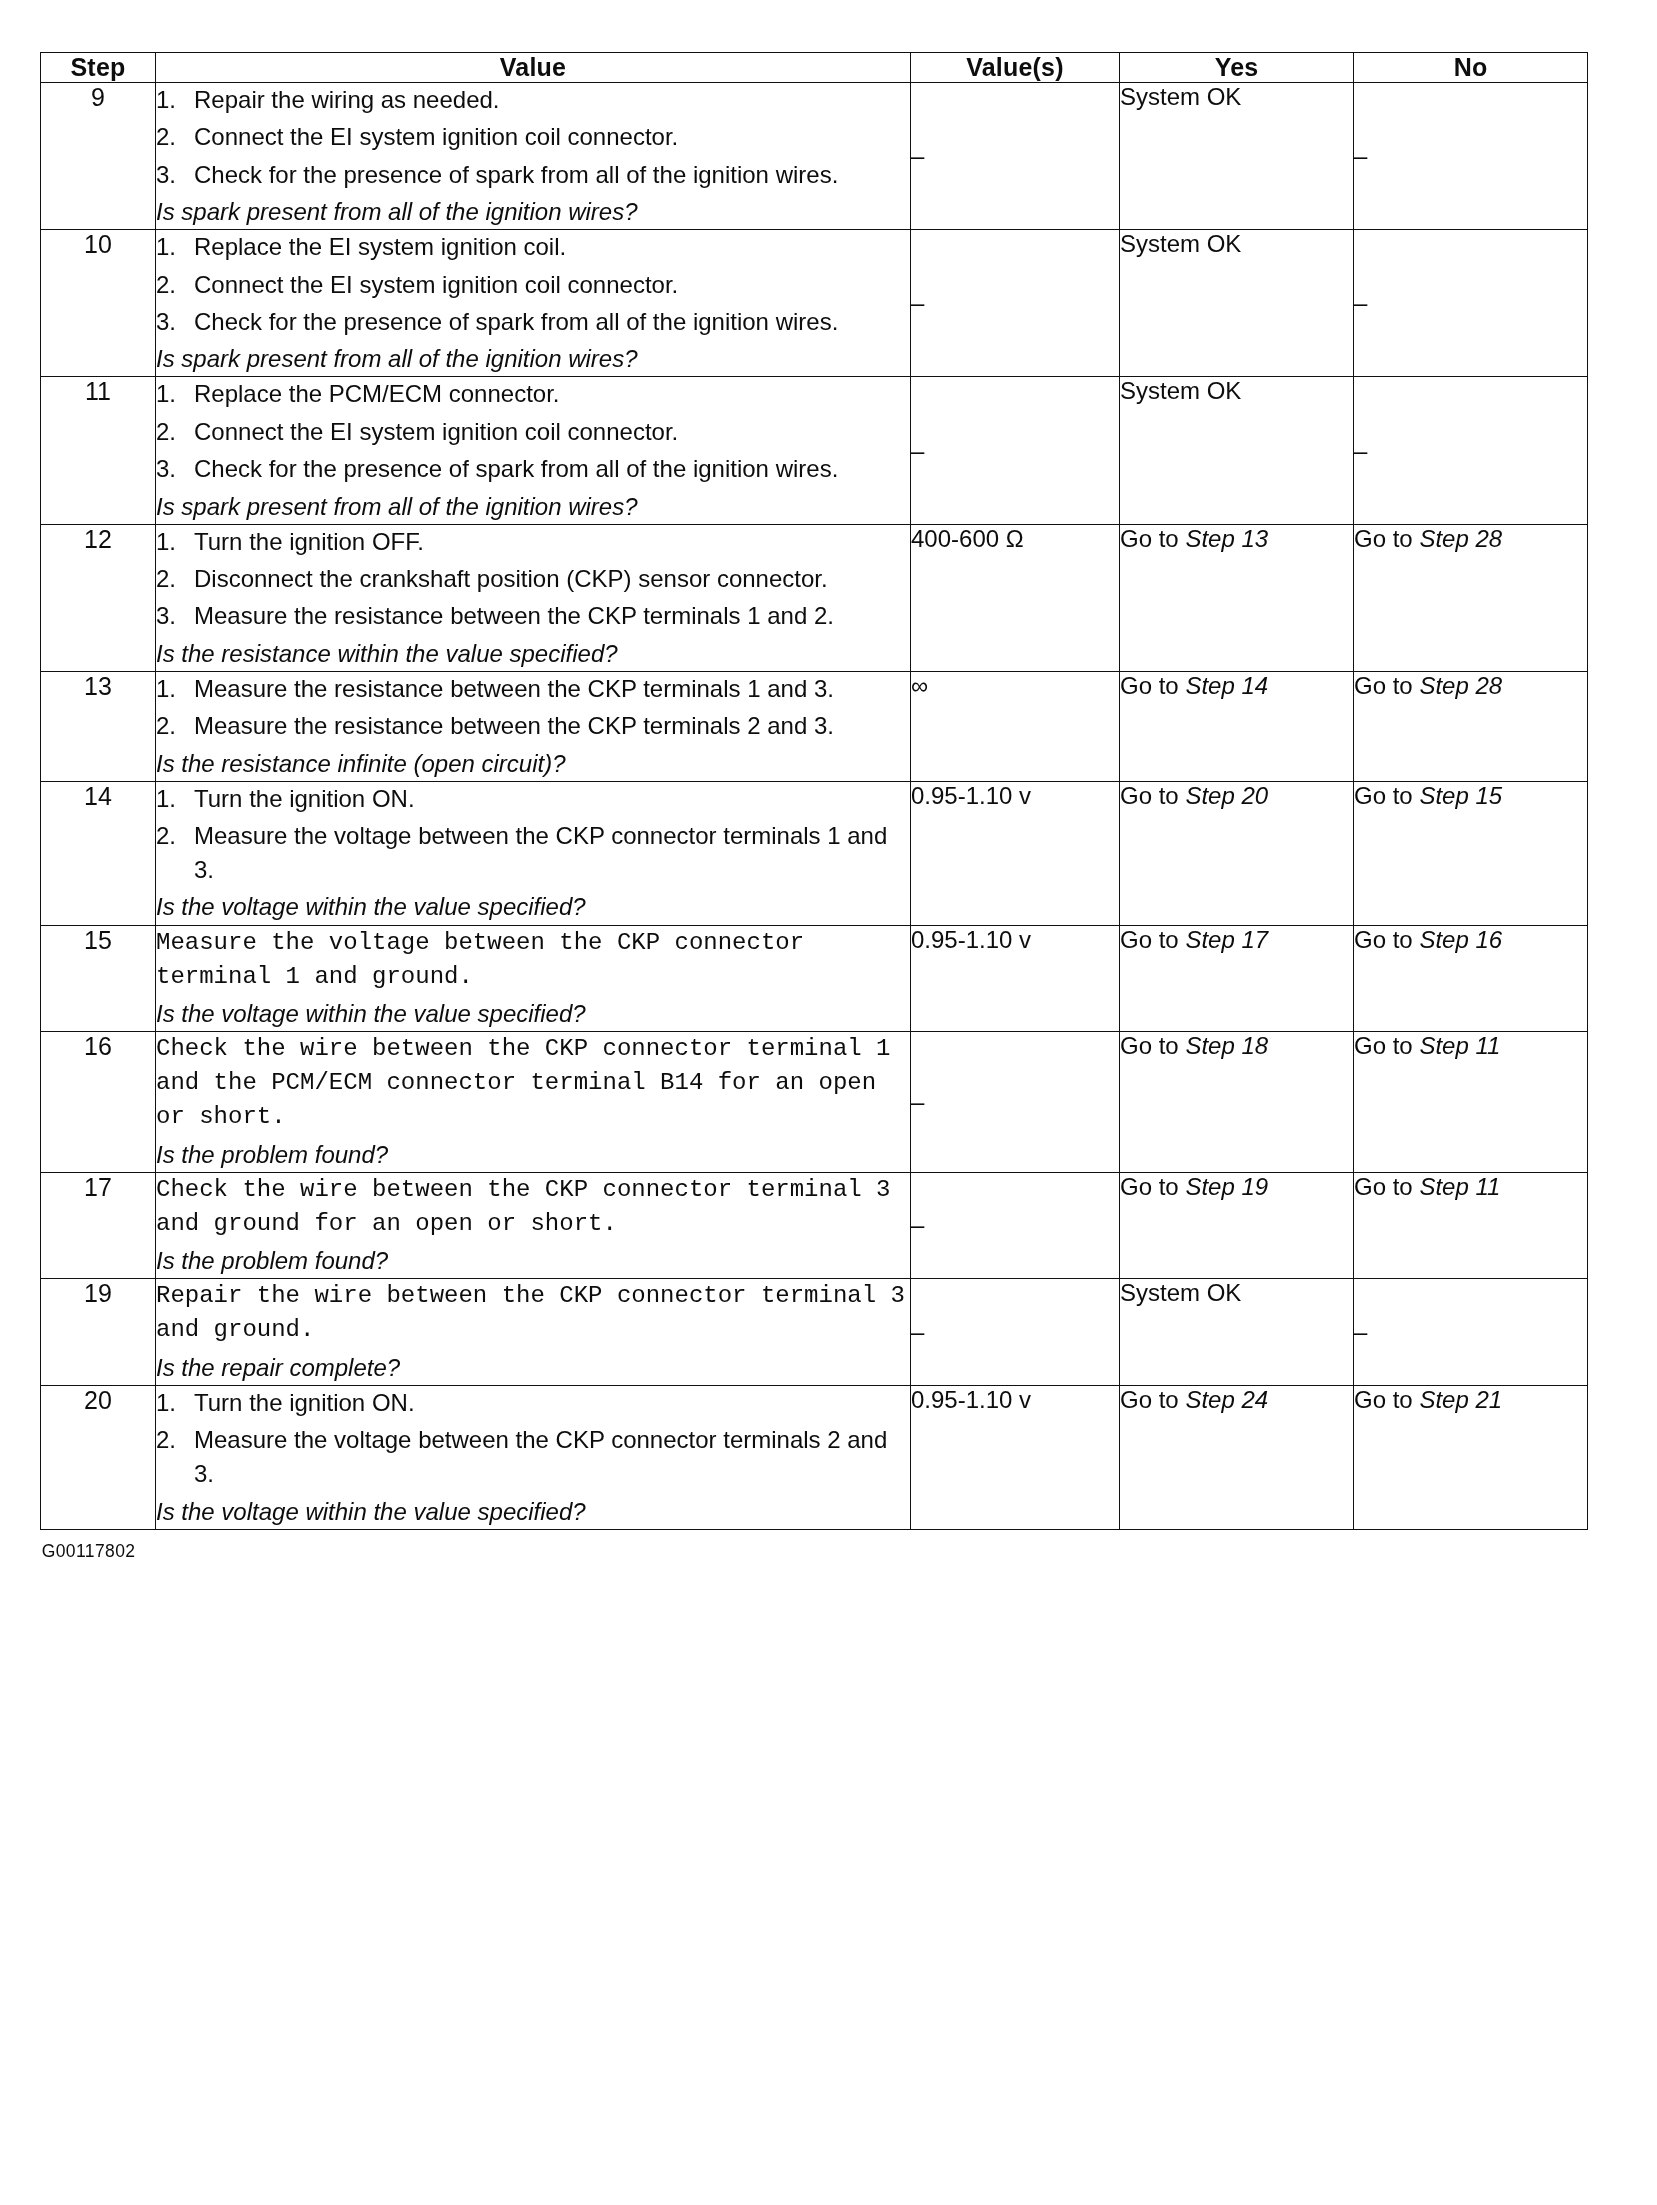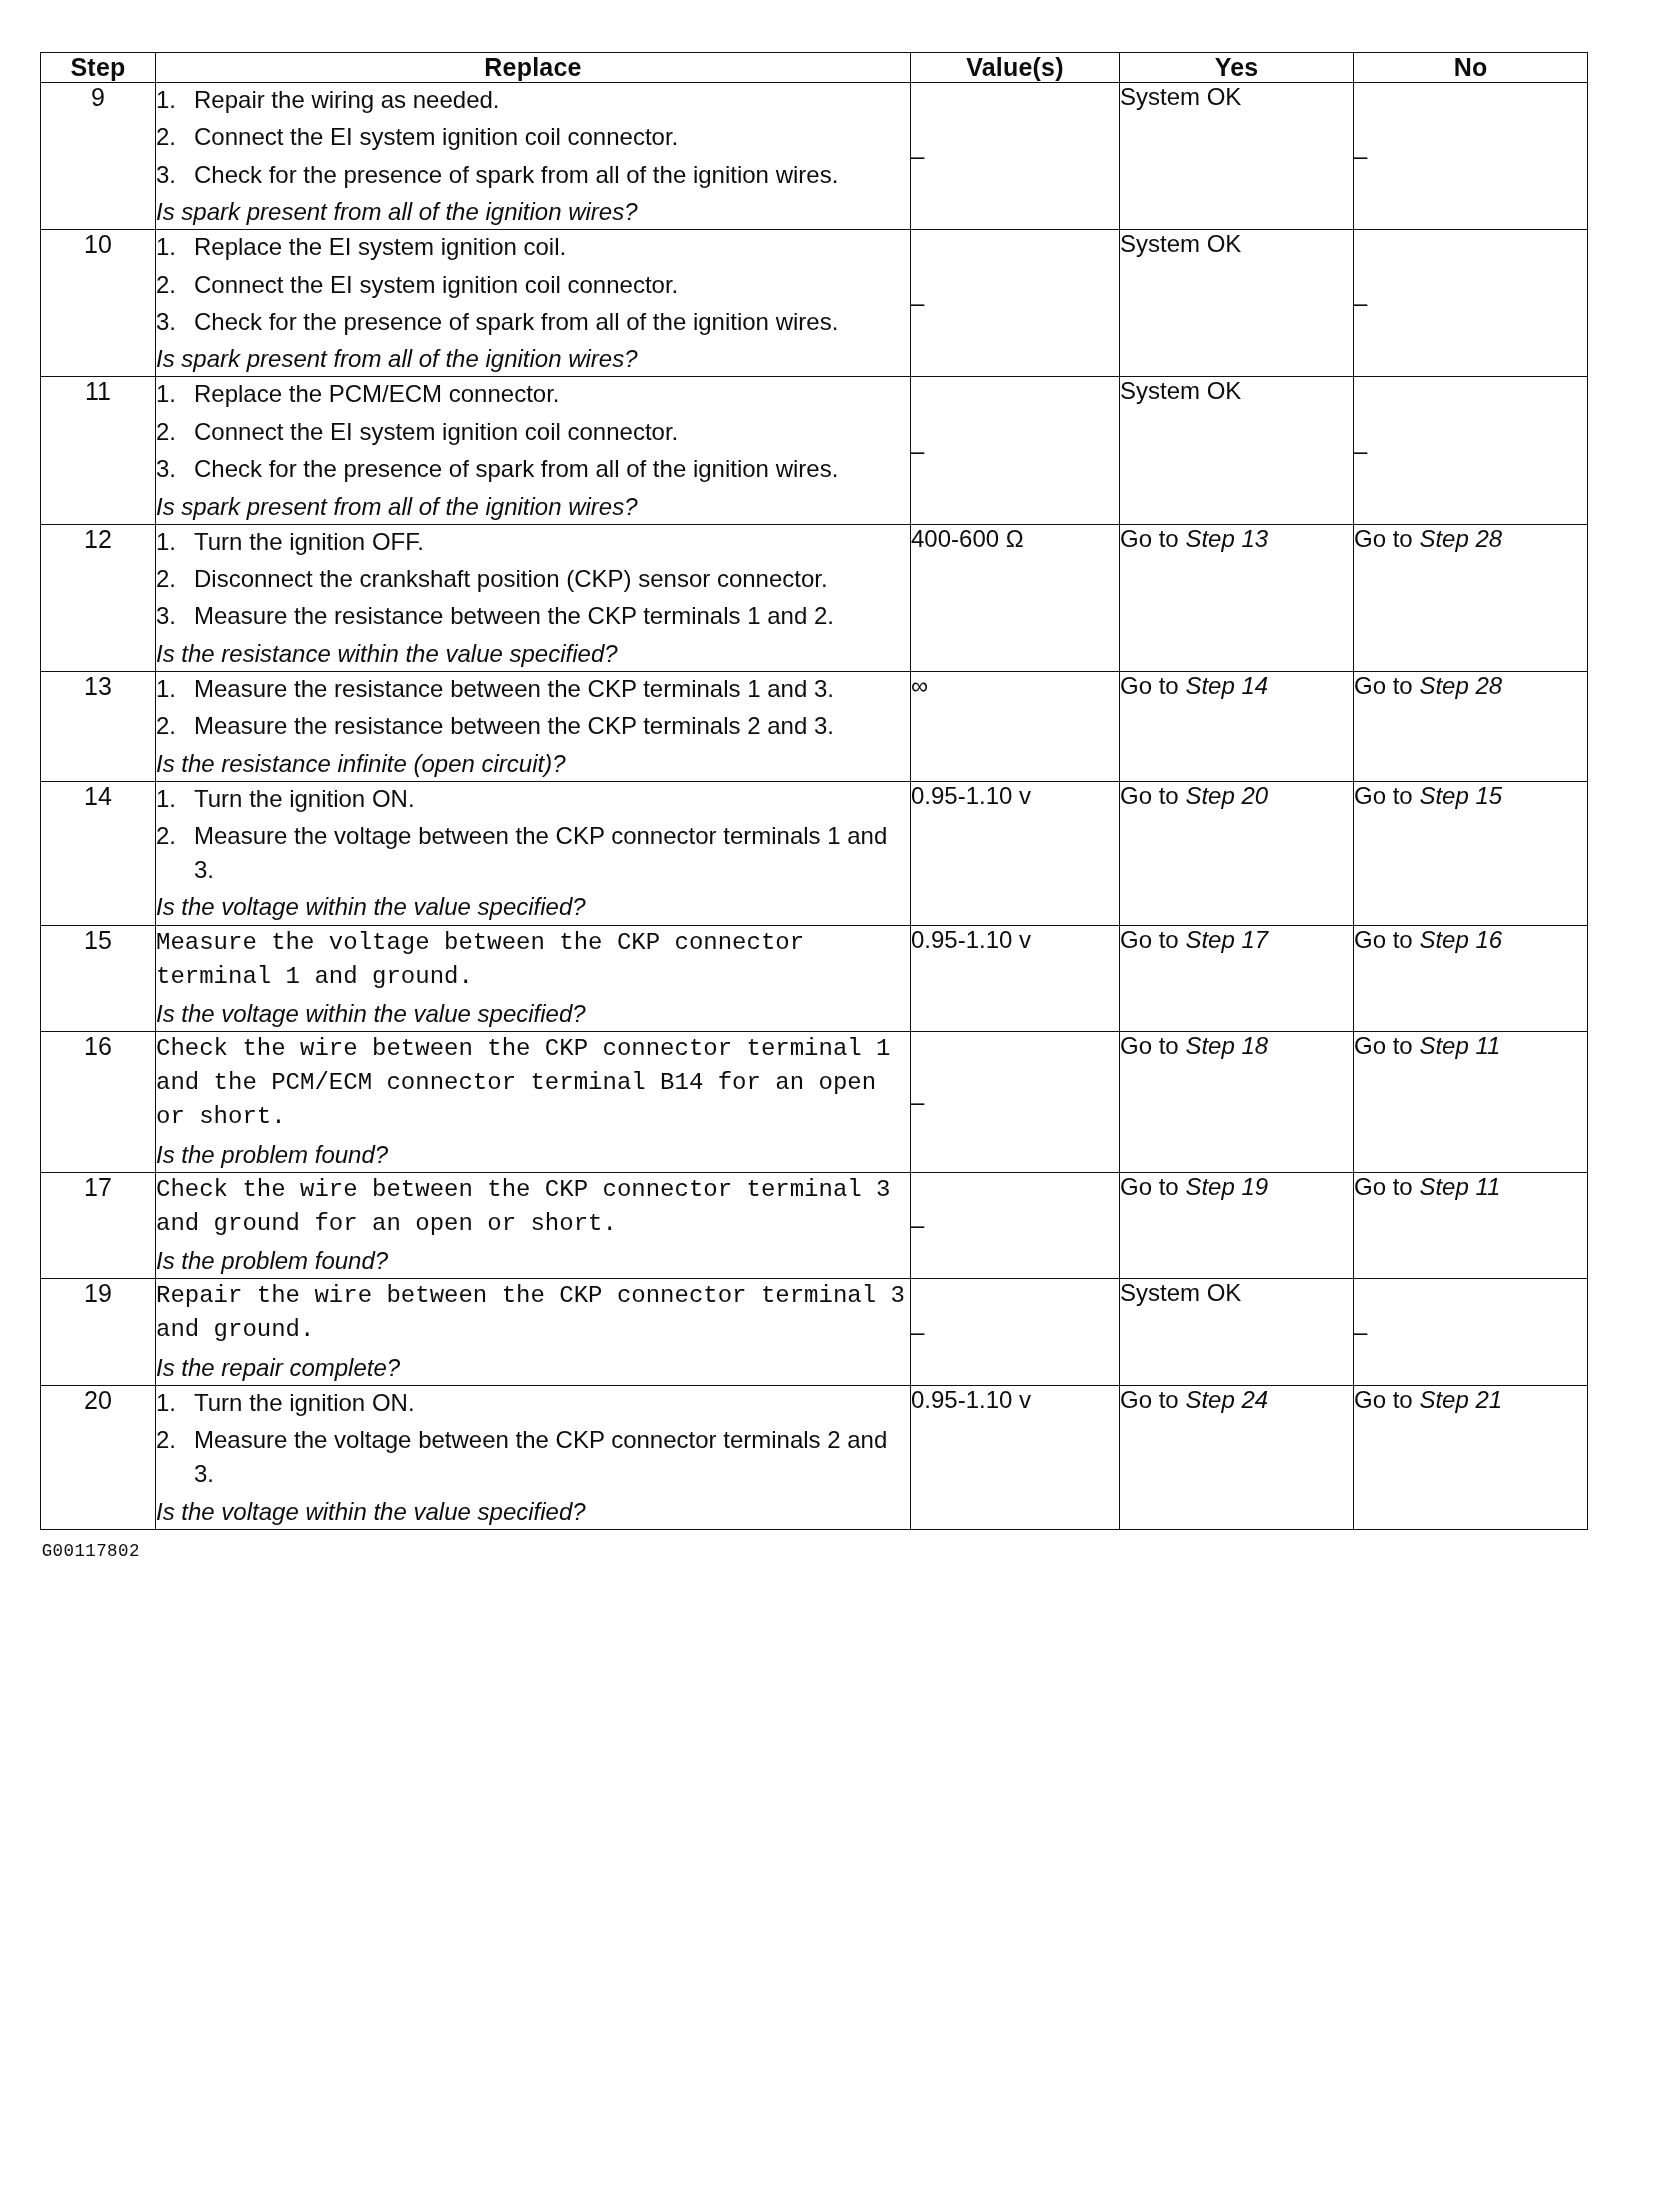"Replace" th { text: Replace -> Value }
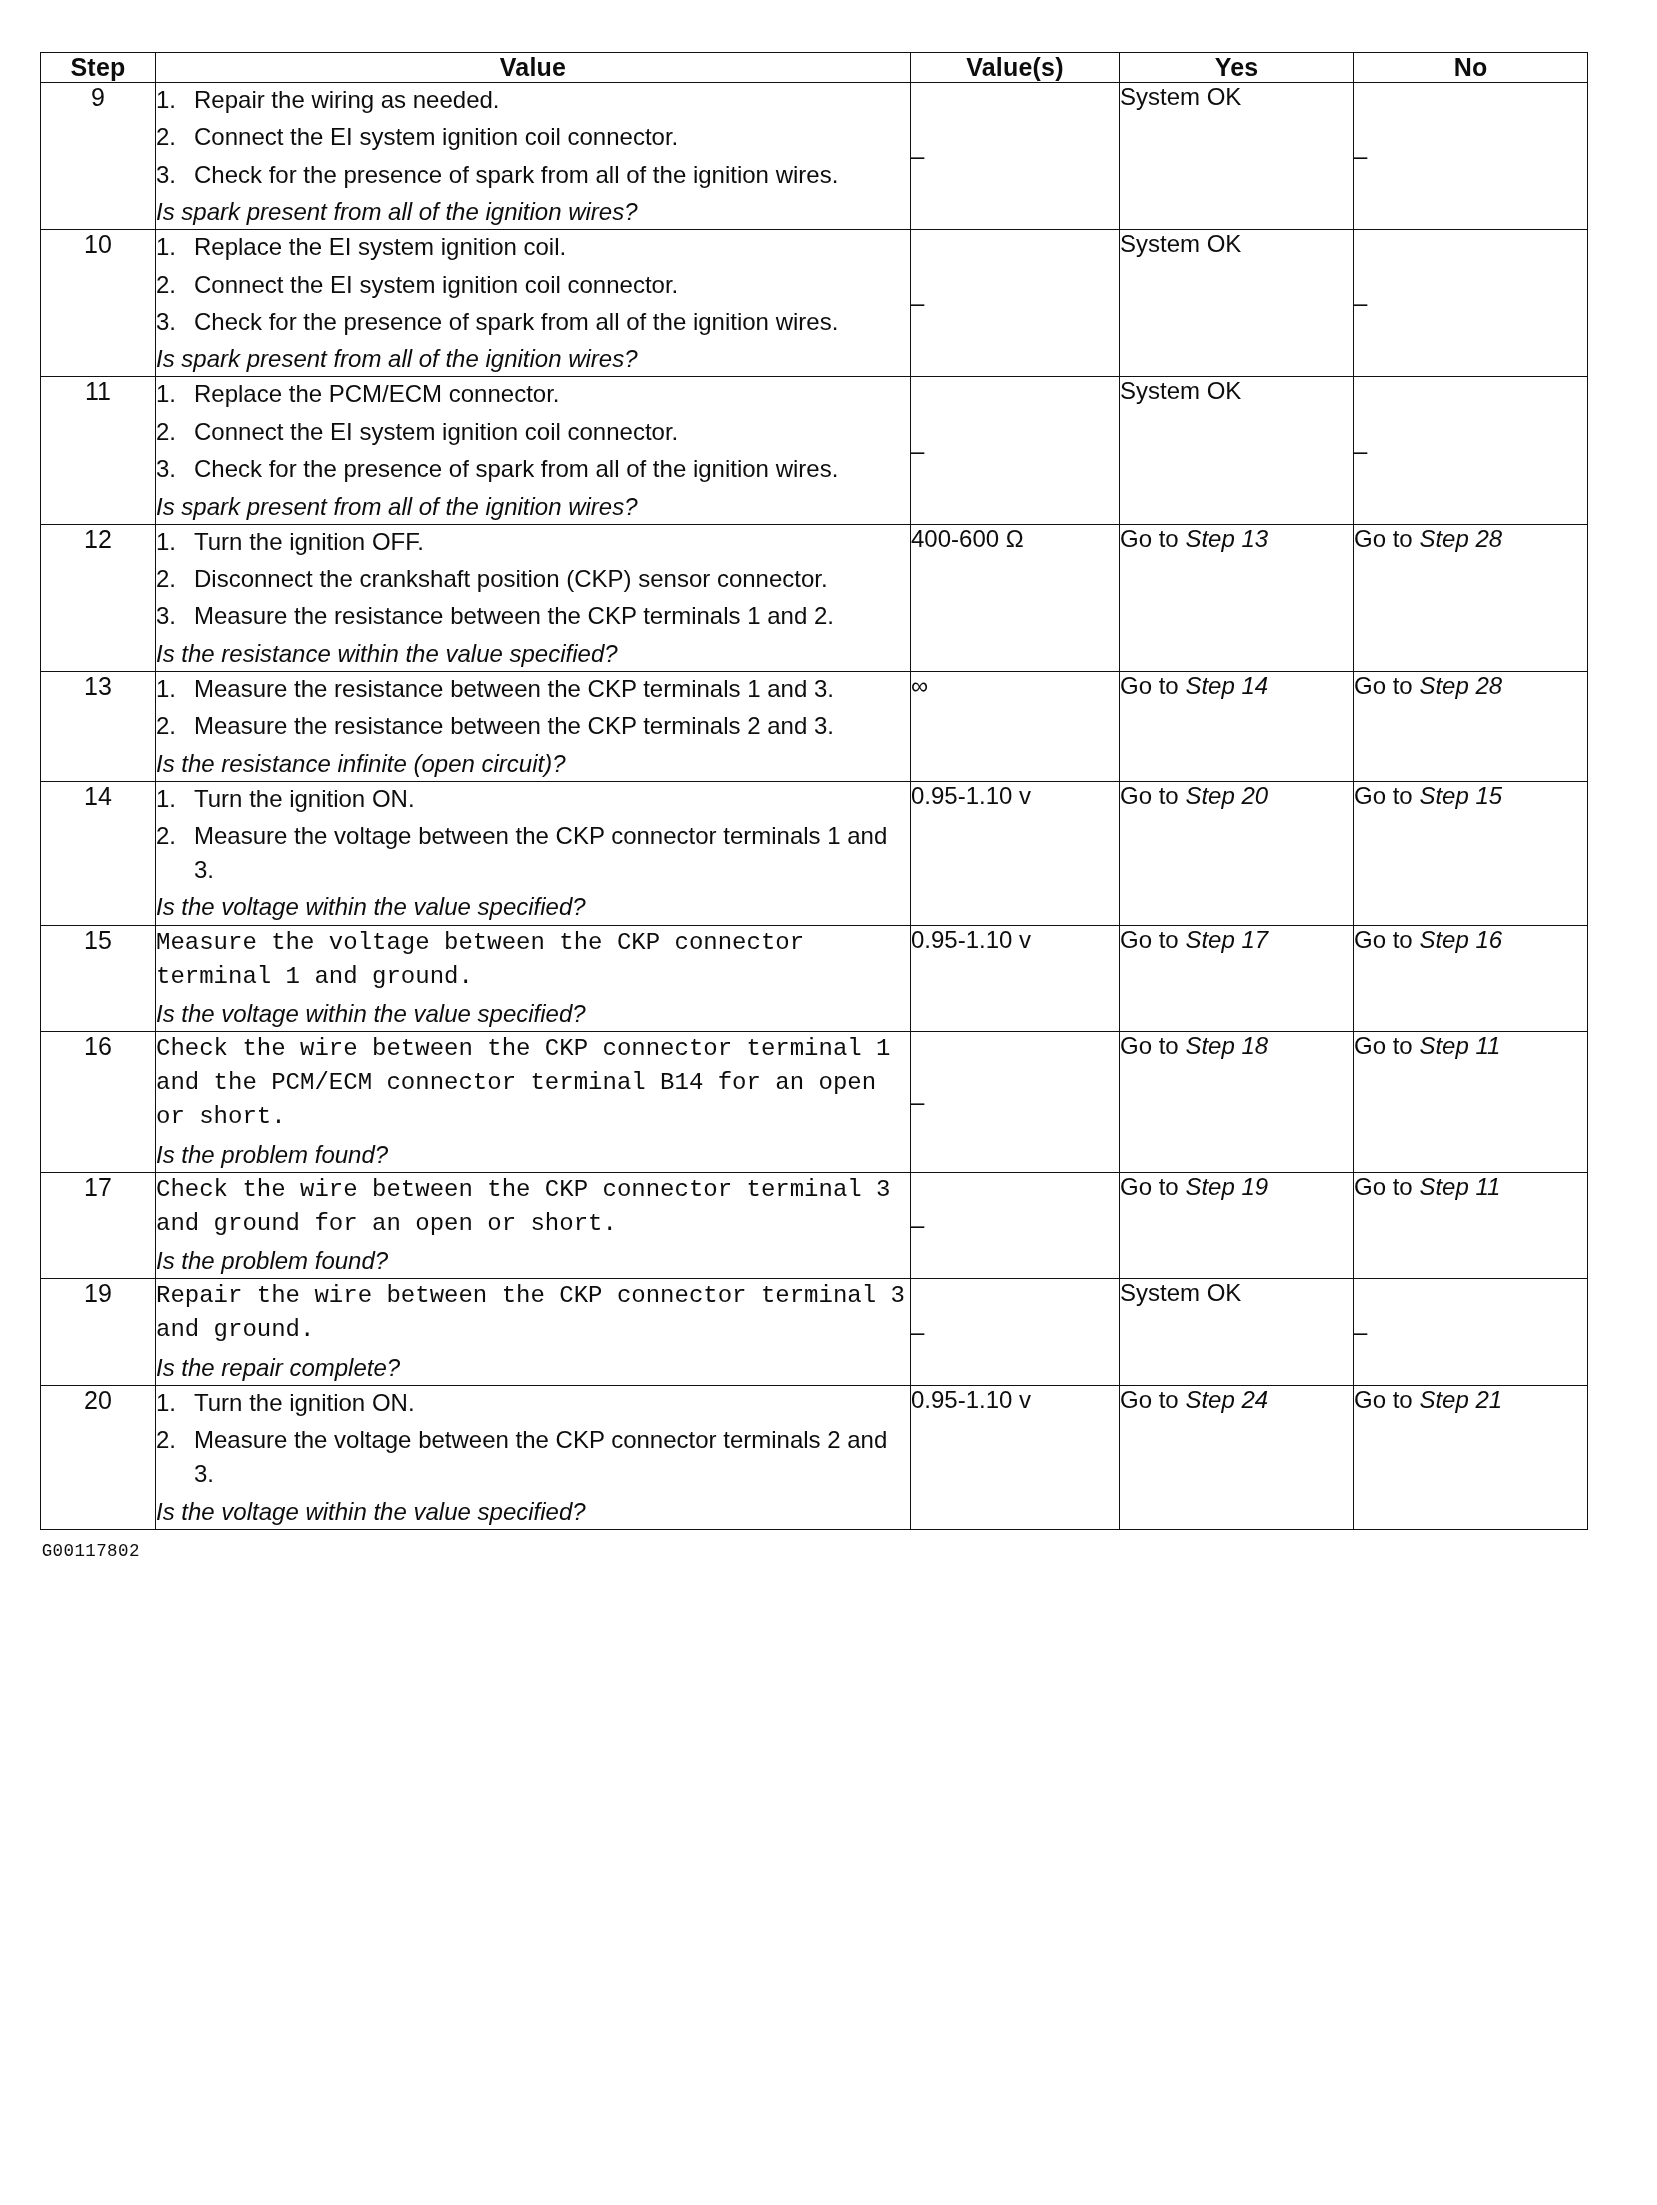"G00117802" .footer-code { font-family: Liberation Mono, monospace -> none }
